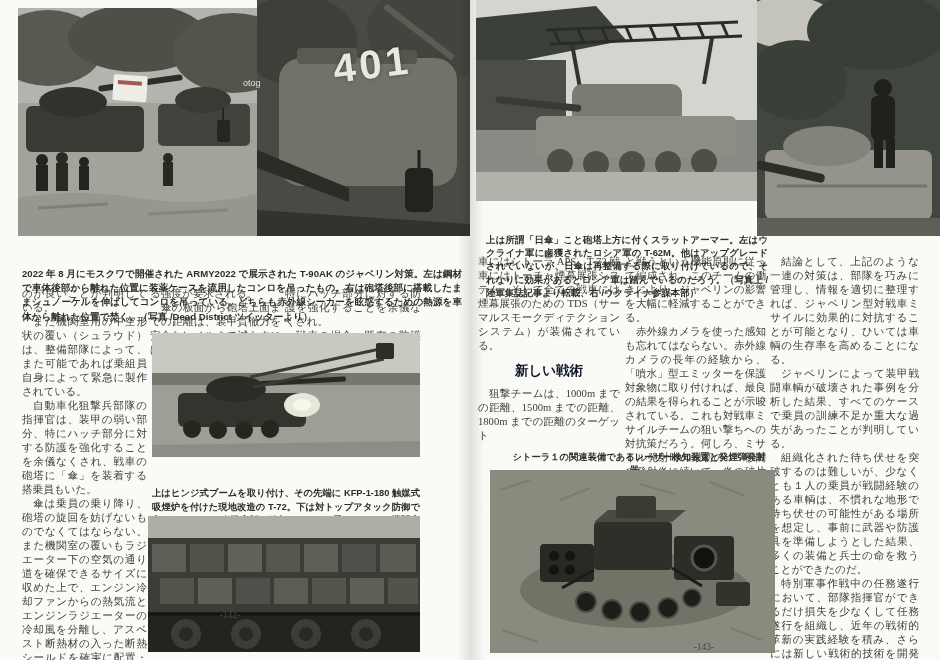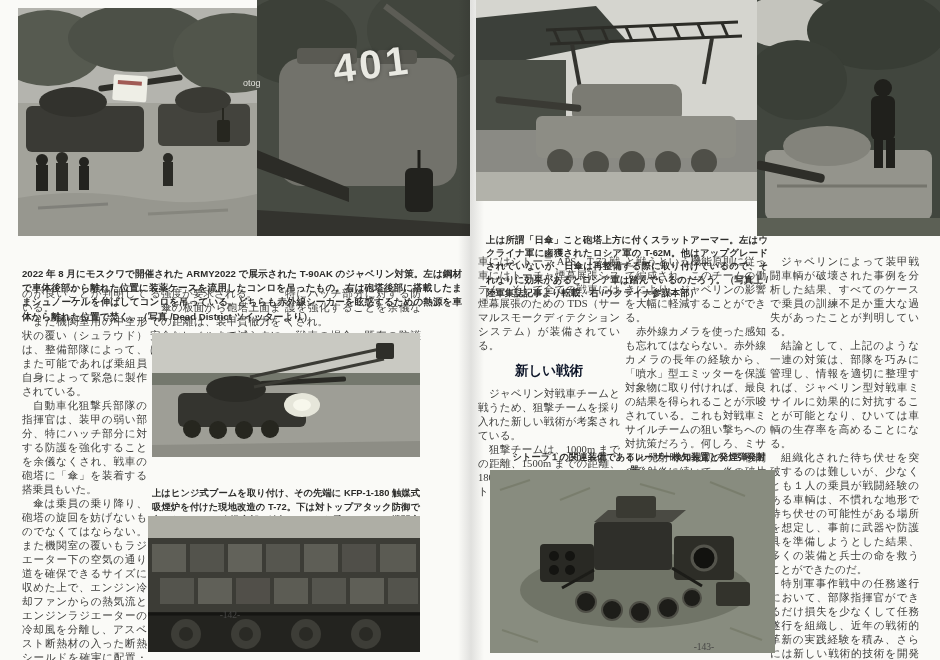"ジャベリンによって装甲戦闘車輌が破壊された事例を分析した結果、すべてのケースで乗" p.ind { order: before "結論として、上記のような一連の対策は、部隊を巧みに管理し、情報を適切に整理すれば" -> after "結論として、上記のような一連の対策は、部隊を巧みに管理し、情報を適切に整理すれば" }
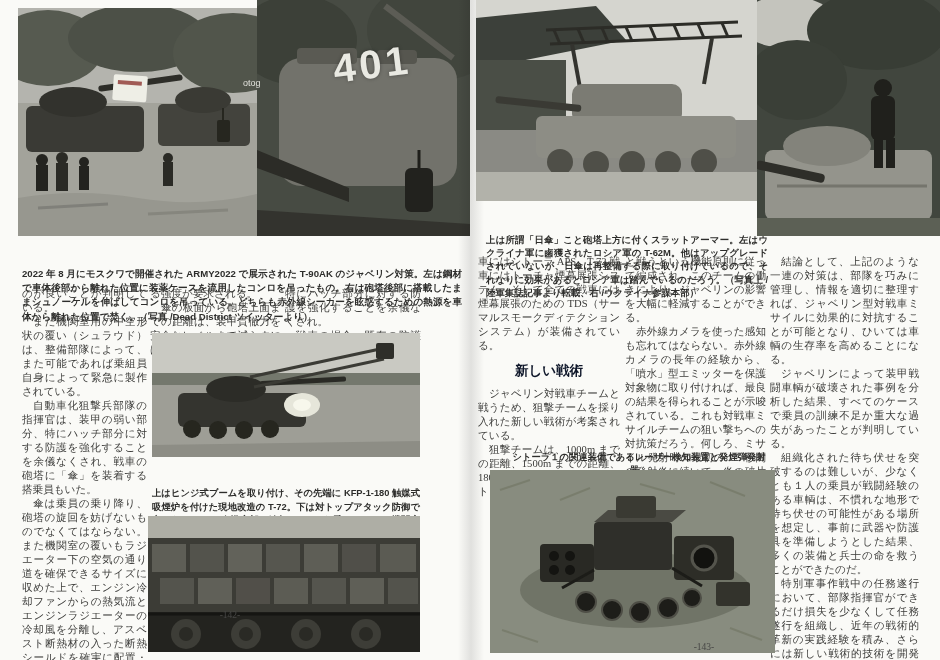"ジャベリン対戦車チームと戦うため、狙撃チームを採り入れた新しい戦術が考案されてい" p.ind { html: <p>ジャベリン対戦車チームと戦うため、狙撃チームを採り入れた新しい戦術が考案されている。</p> -> none }
